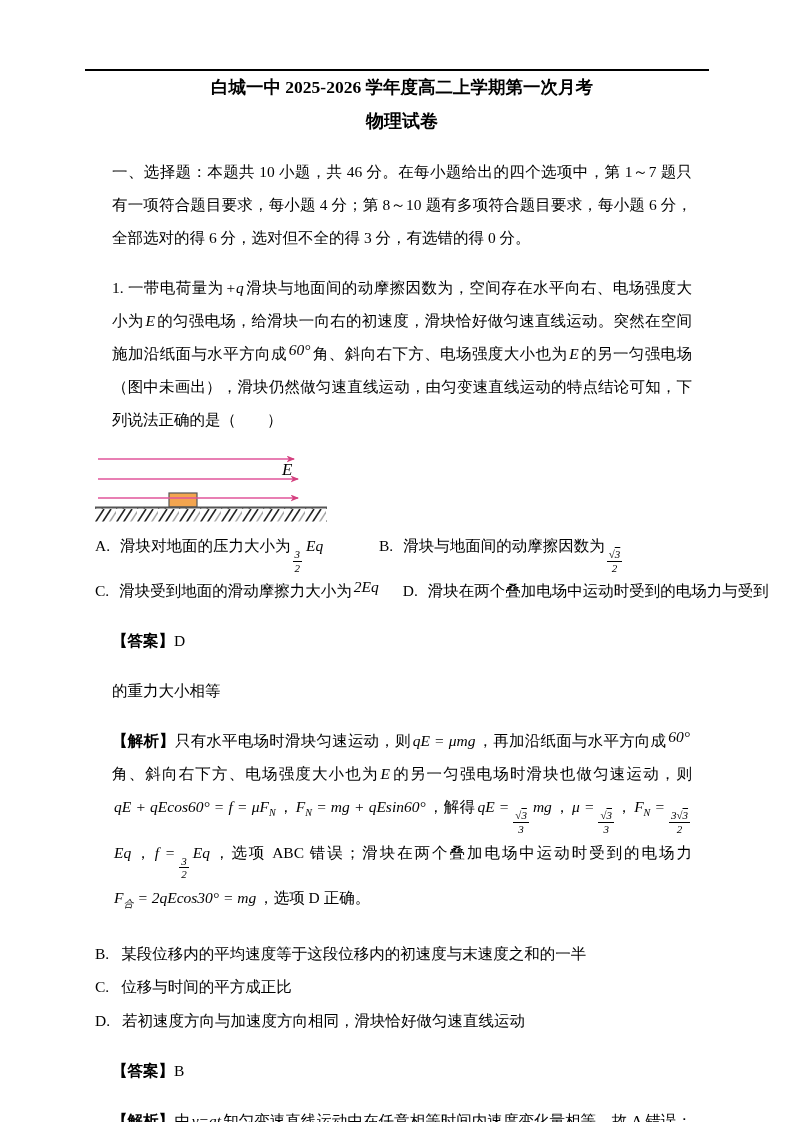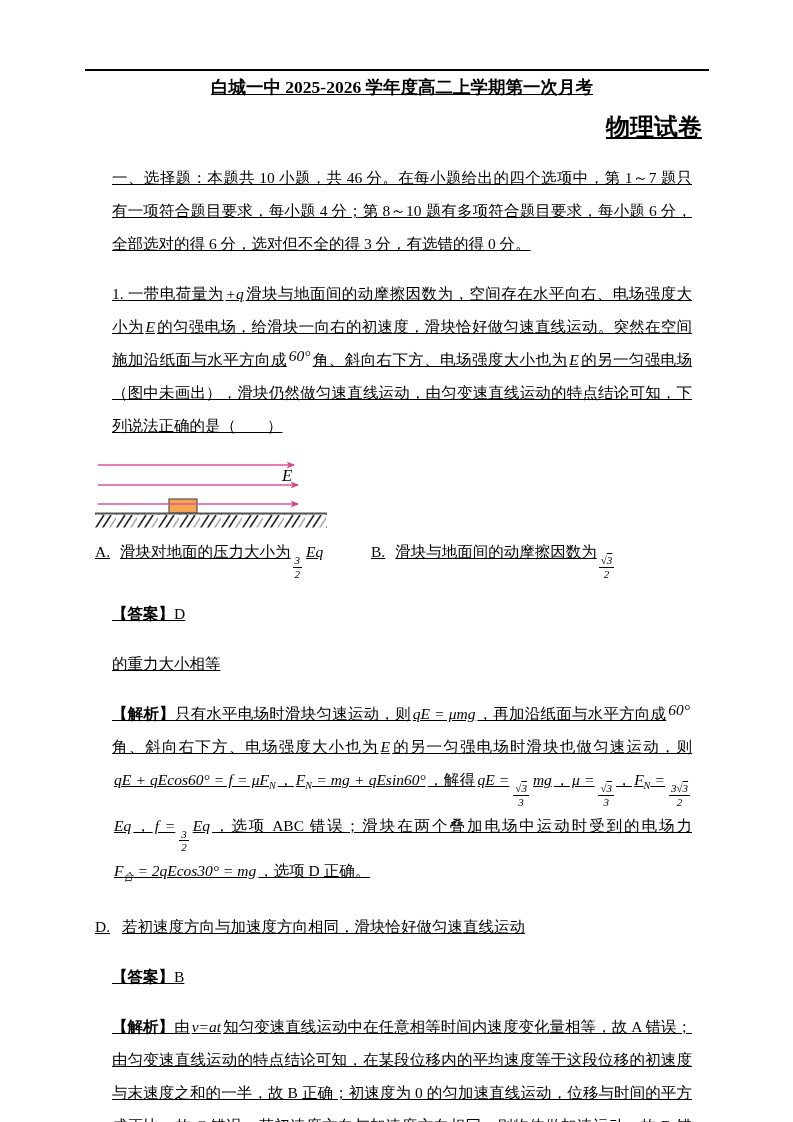"白城一中 2025-2026 学年度高二上学期第一次月考" .page { text-decoration: underline -> none }
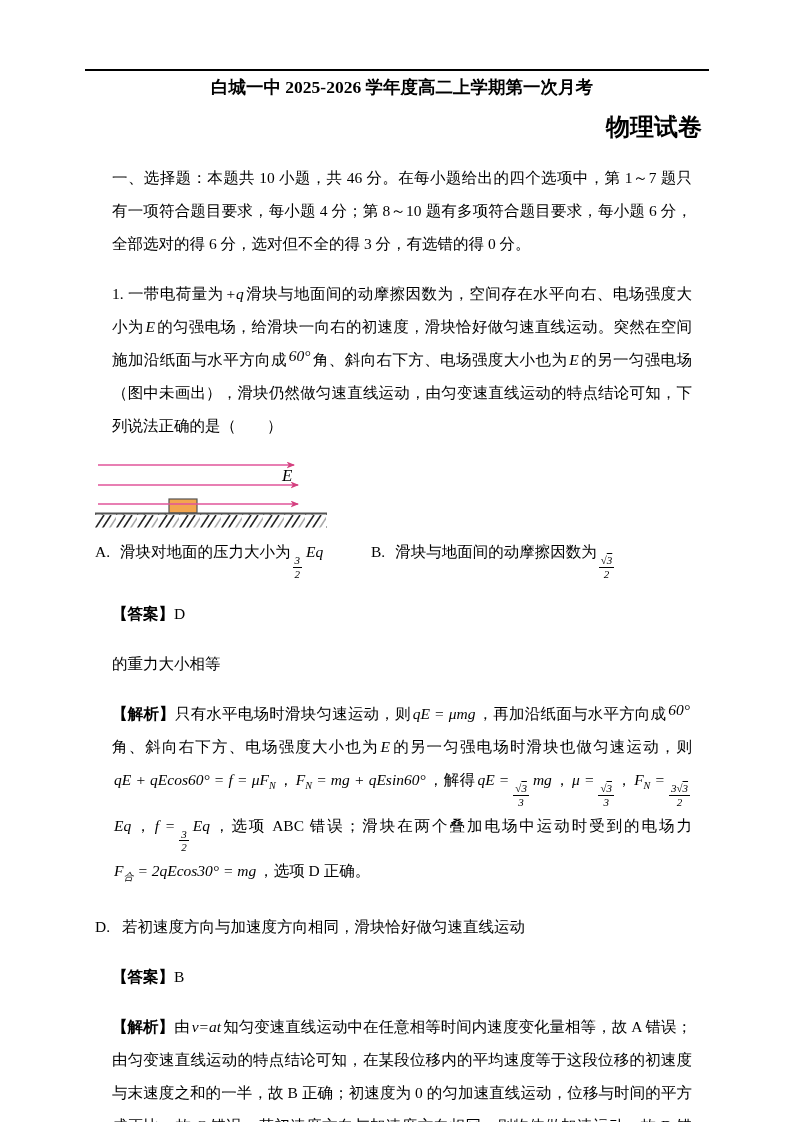"物理试卷" .subtitle { font-size: 24px -> 18px; margin: 7px -> 1px; text-align: right -> center }
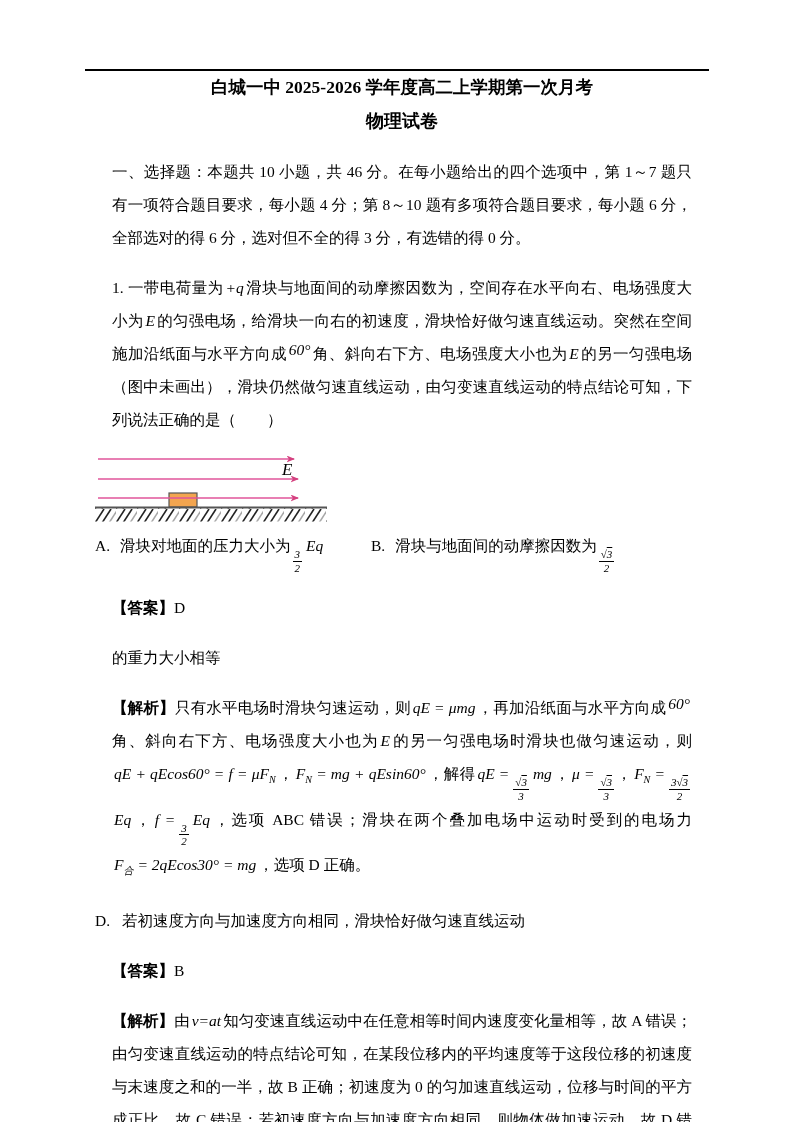"A. 滑块对地面的压力大小为" .opt-row { gap: 14px -> 22px }
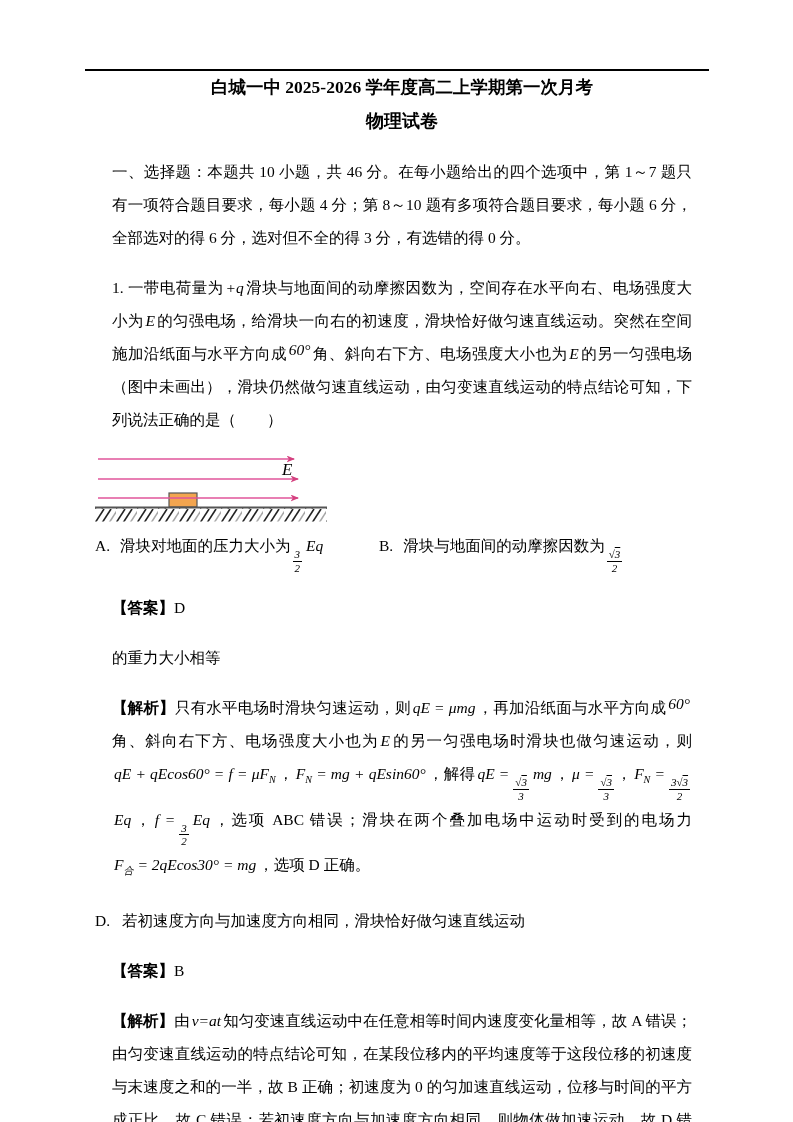"C. 滑块受到地面的滑动摩擦力大小为2Eq" div.opt-row { html: none -> <div> <span><span>C.</span><span>滑块受到地面的滑动摩擦力大小为</span><span>2Eq</span></span> <span><span>D.</span><span>滑块在两个叠加电场中运动时受到的电场力与受到</span></span> </div> }
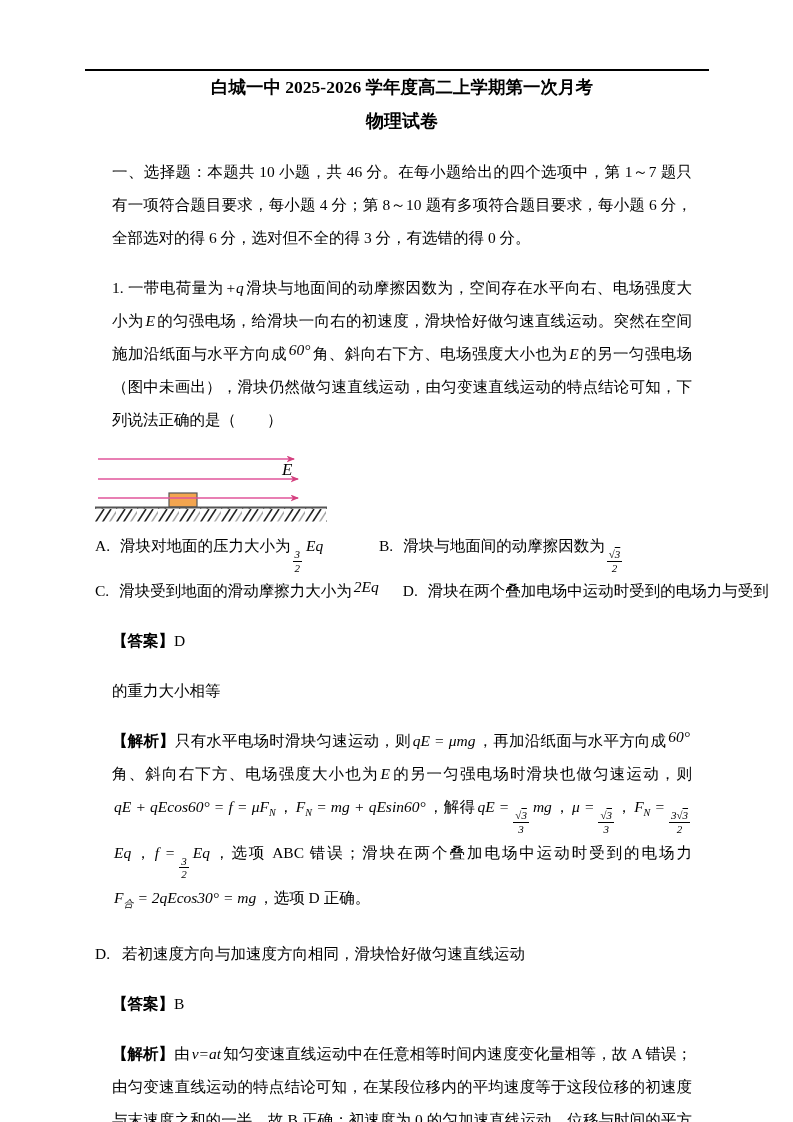"B. 某段位移内的平均速度等于这段位移内的初速度与末速度之和的一半" p.q2-opt { html: none -> <p><span>B.</span><span>某段位移内的平均速度等于这段位移内的初速度与末速度之和的一半</span></p> }
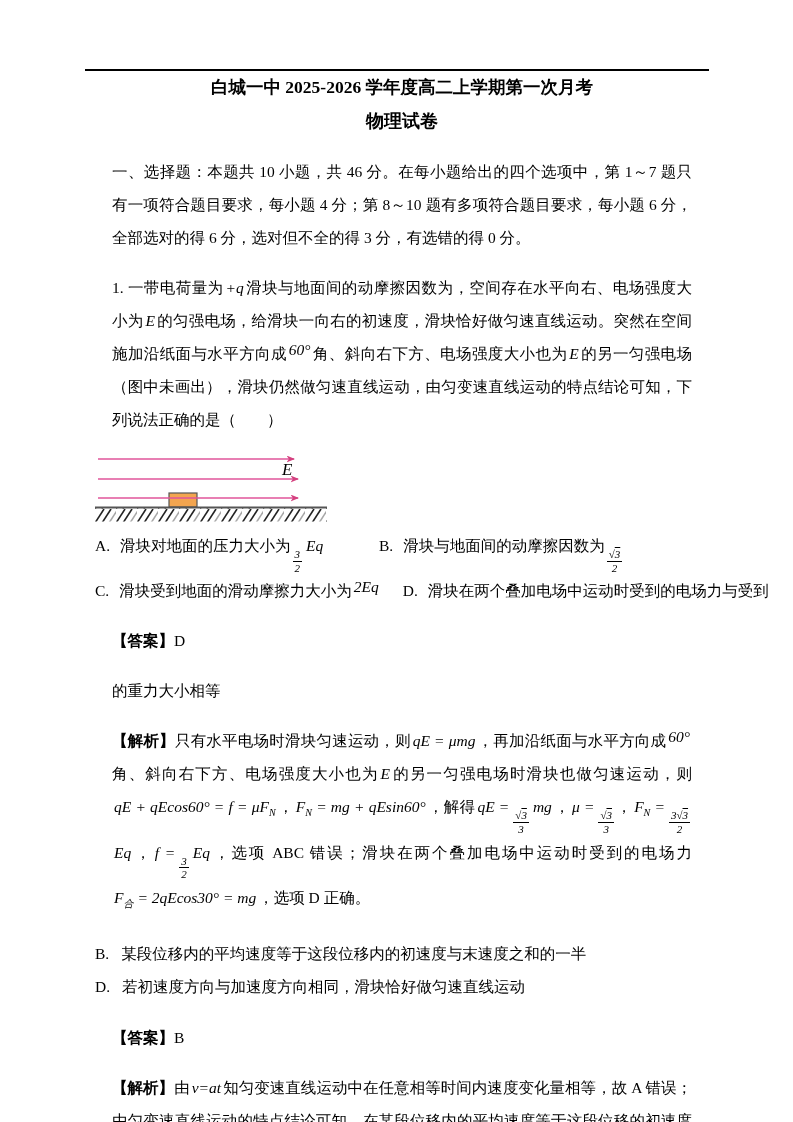"C. 位移与时间的平方成正比" p.q2-opt { html: none -> <p><span>C.</span><span>位移与时间的平方成正比</span></p> }
